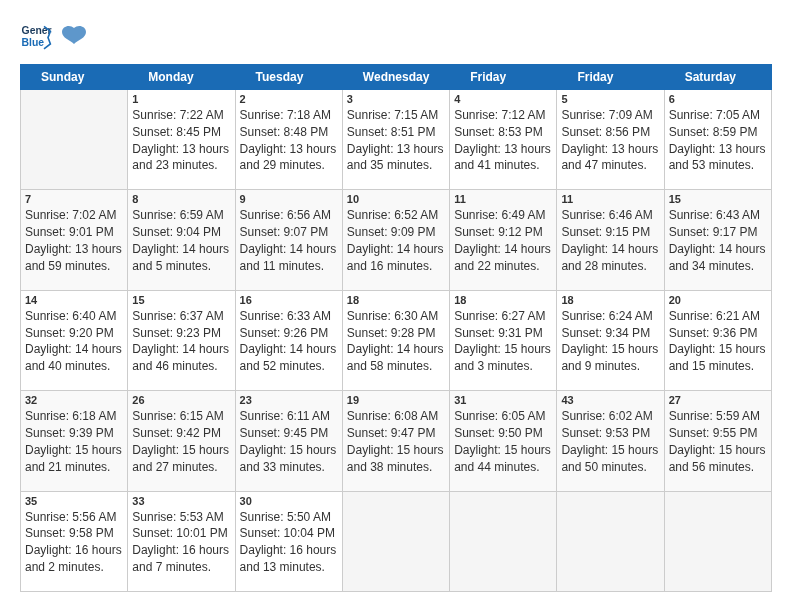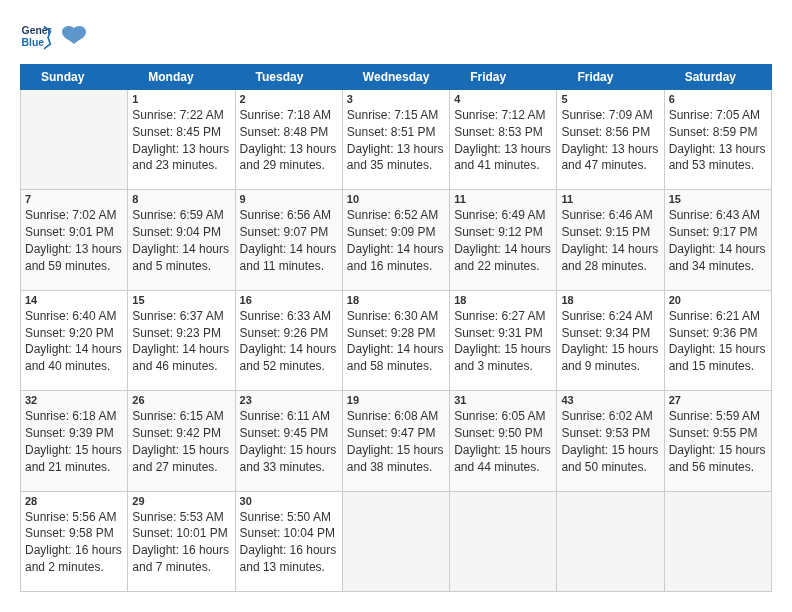"28" span.day-number { text: 28 -> 35 }
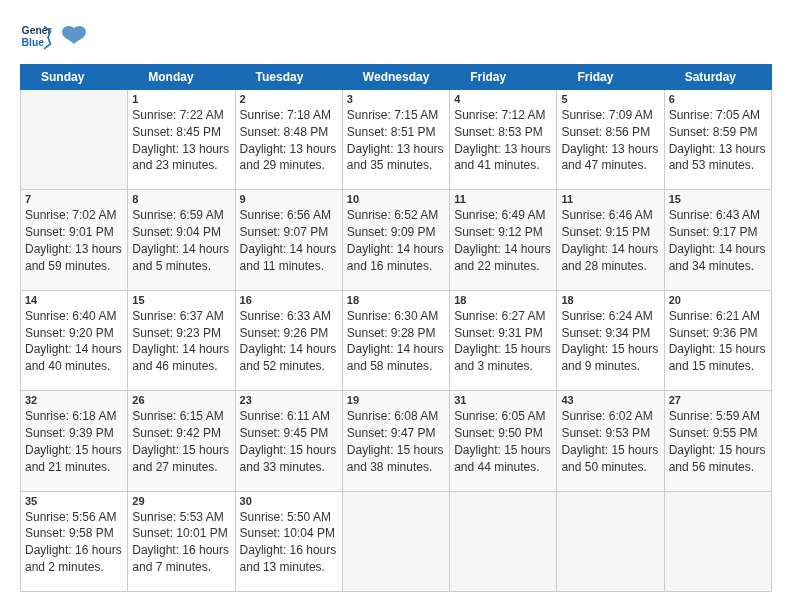"29" span.day-number { text: 29 -> 33 }
